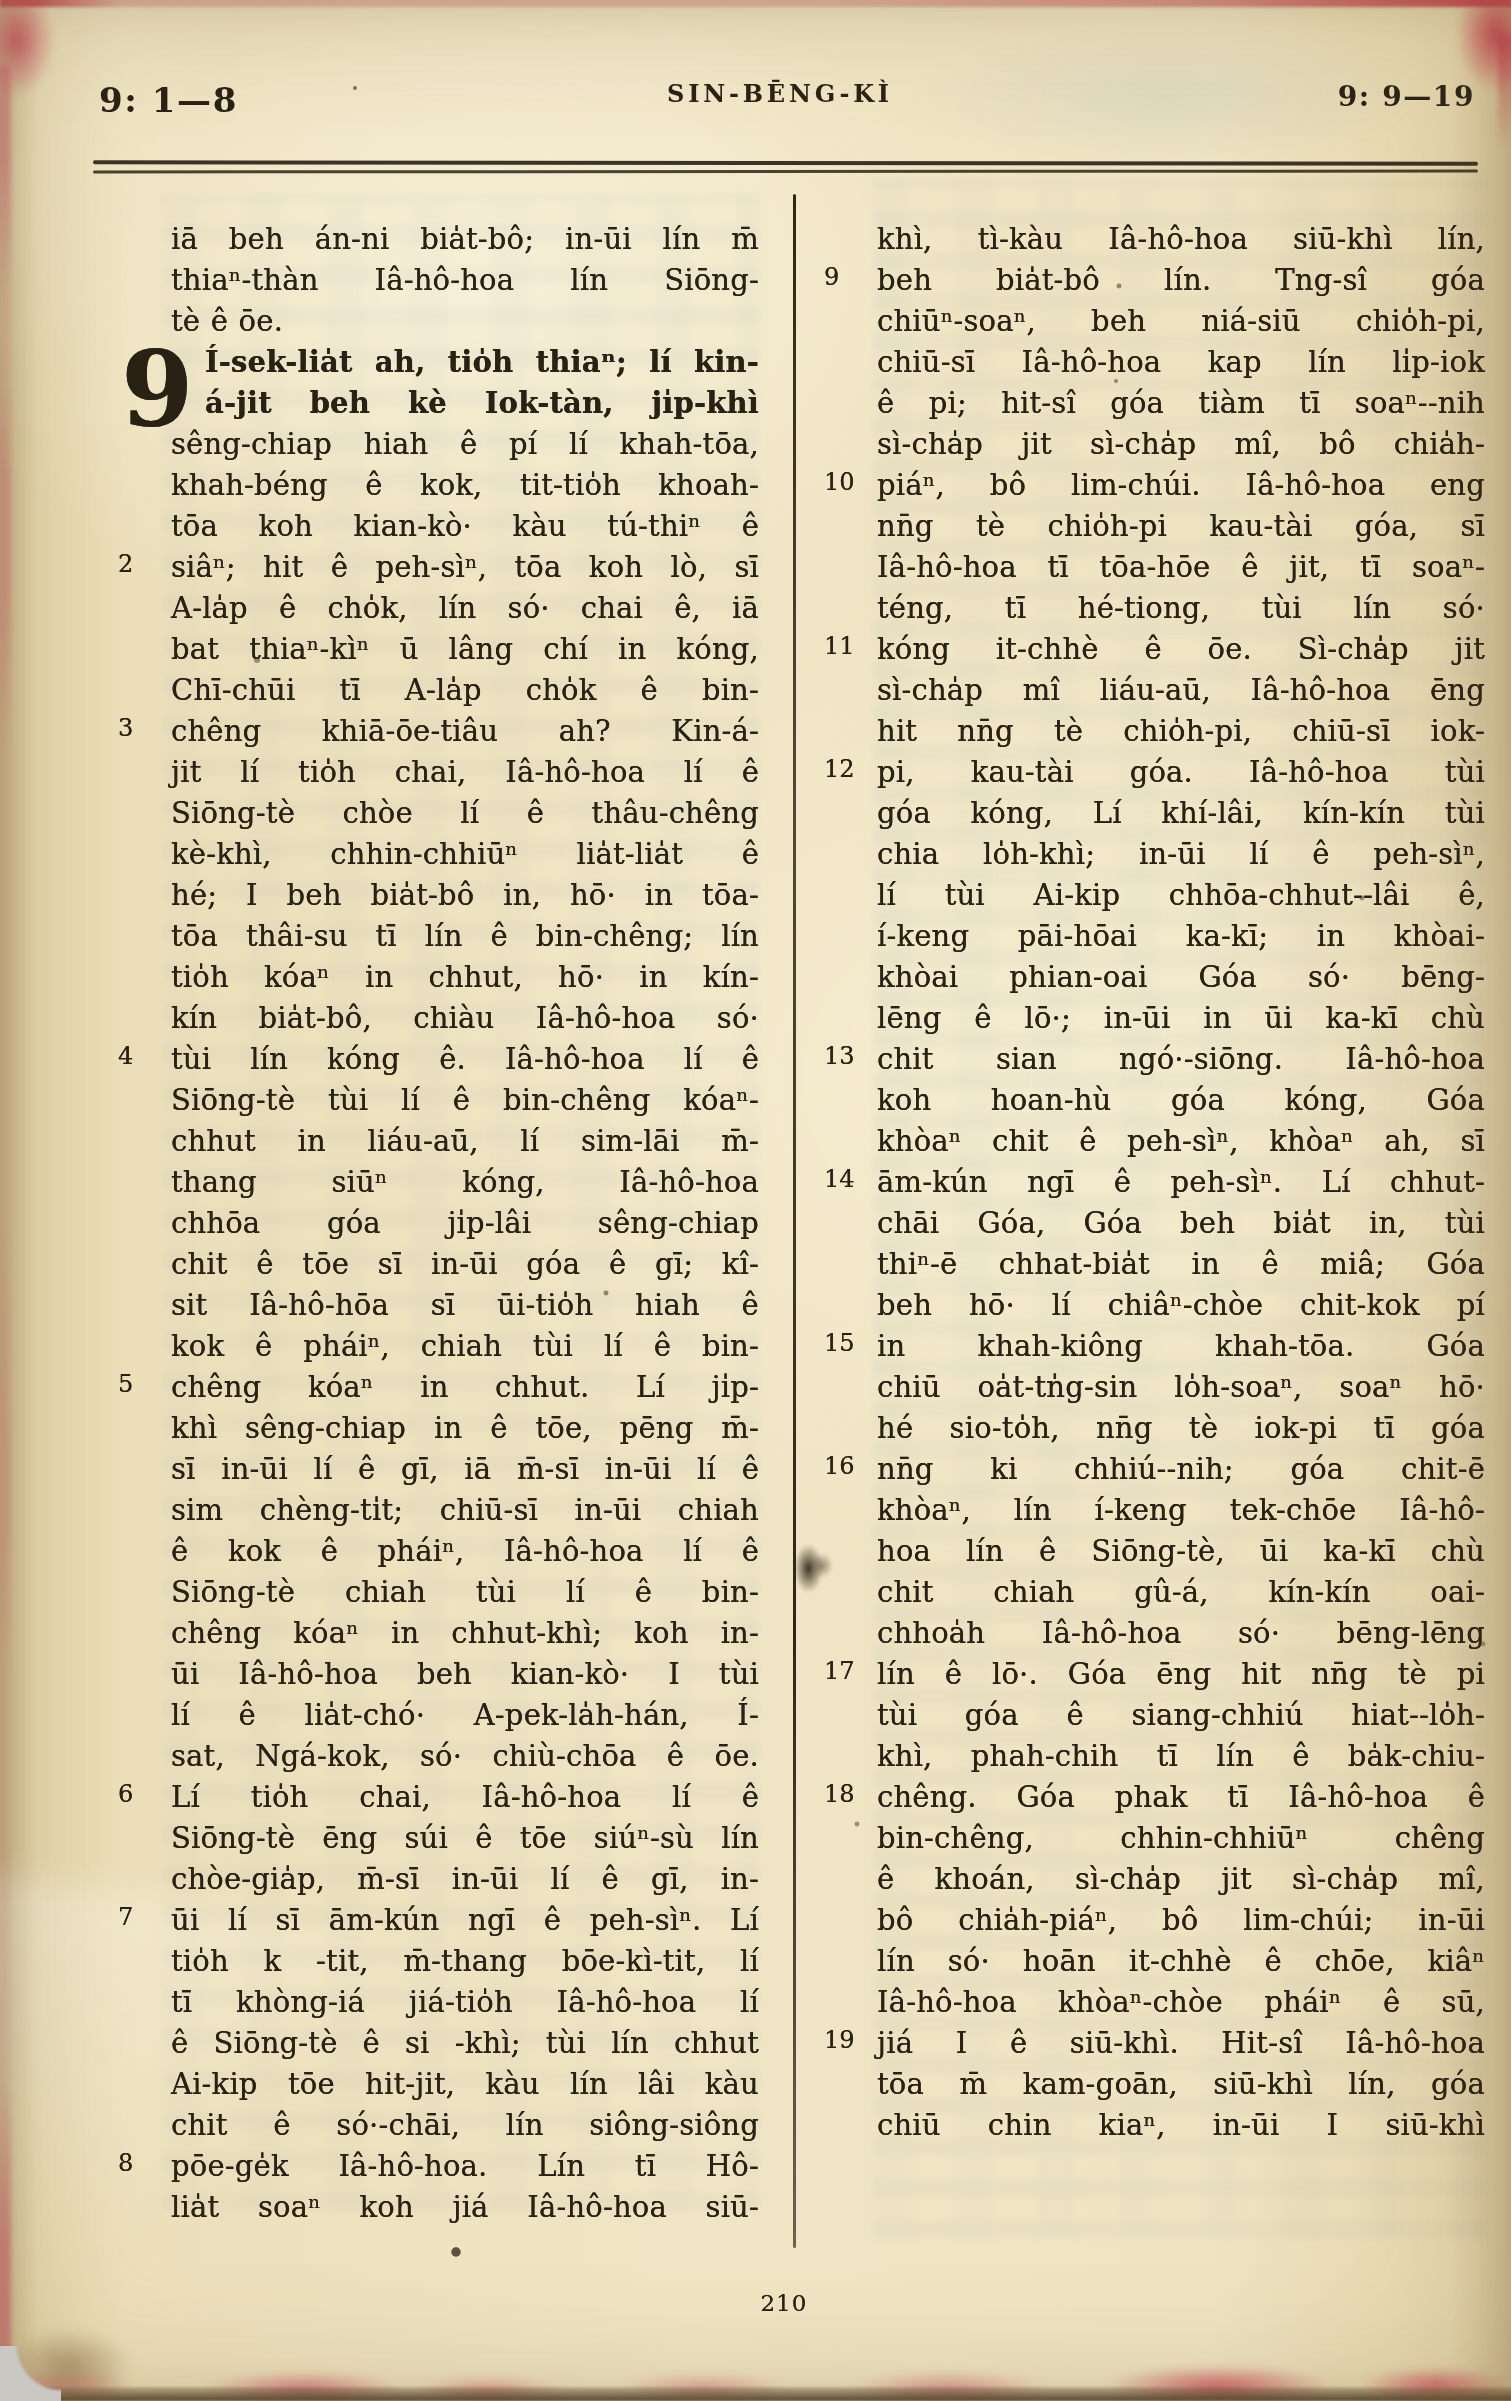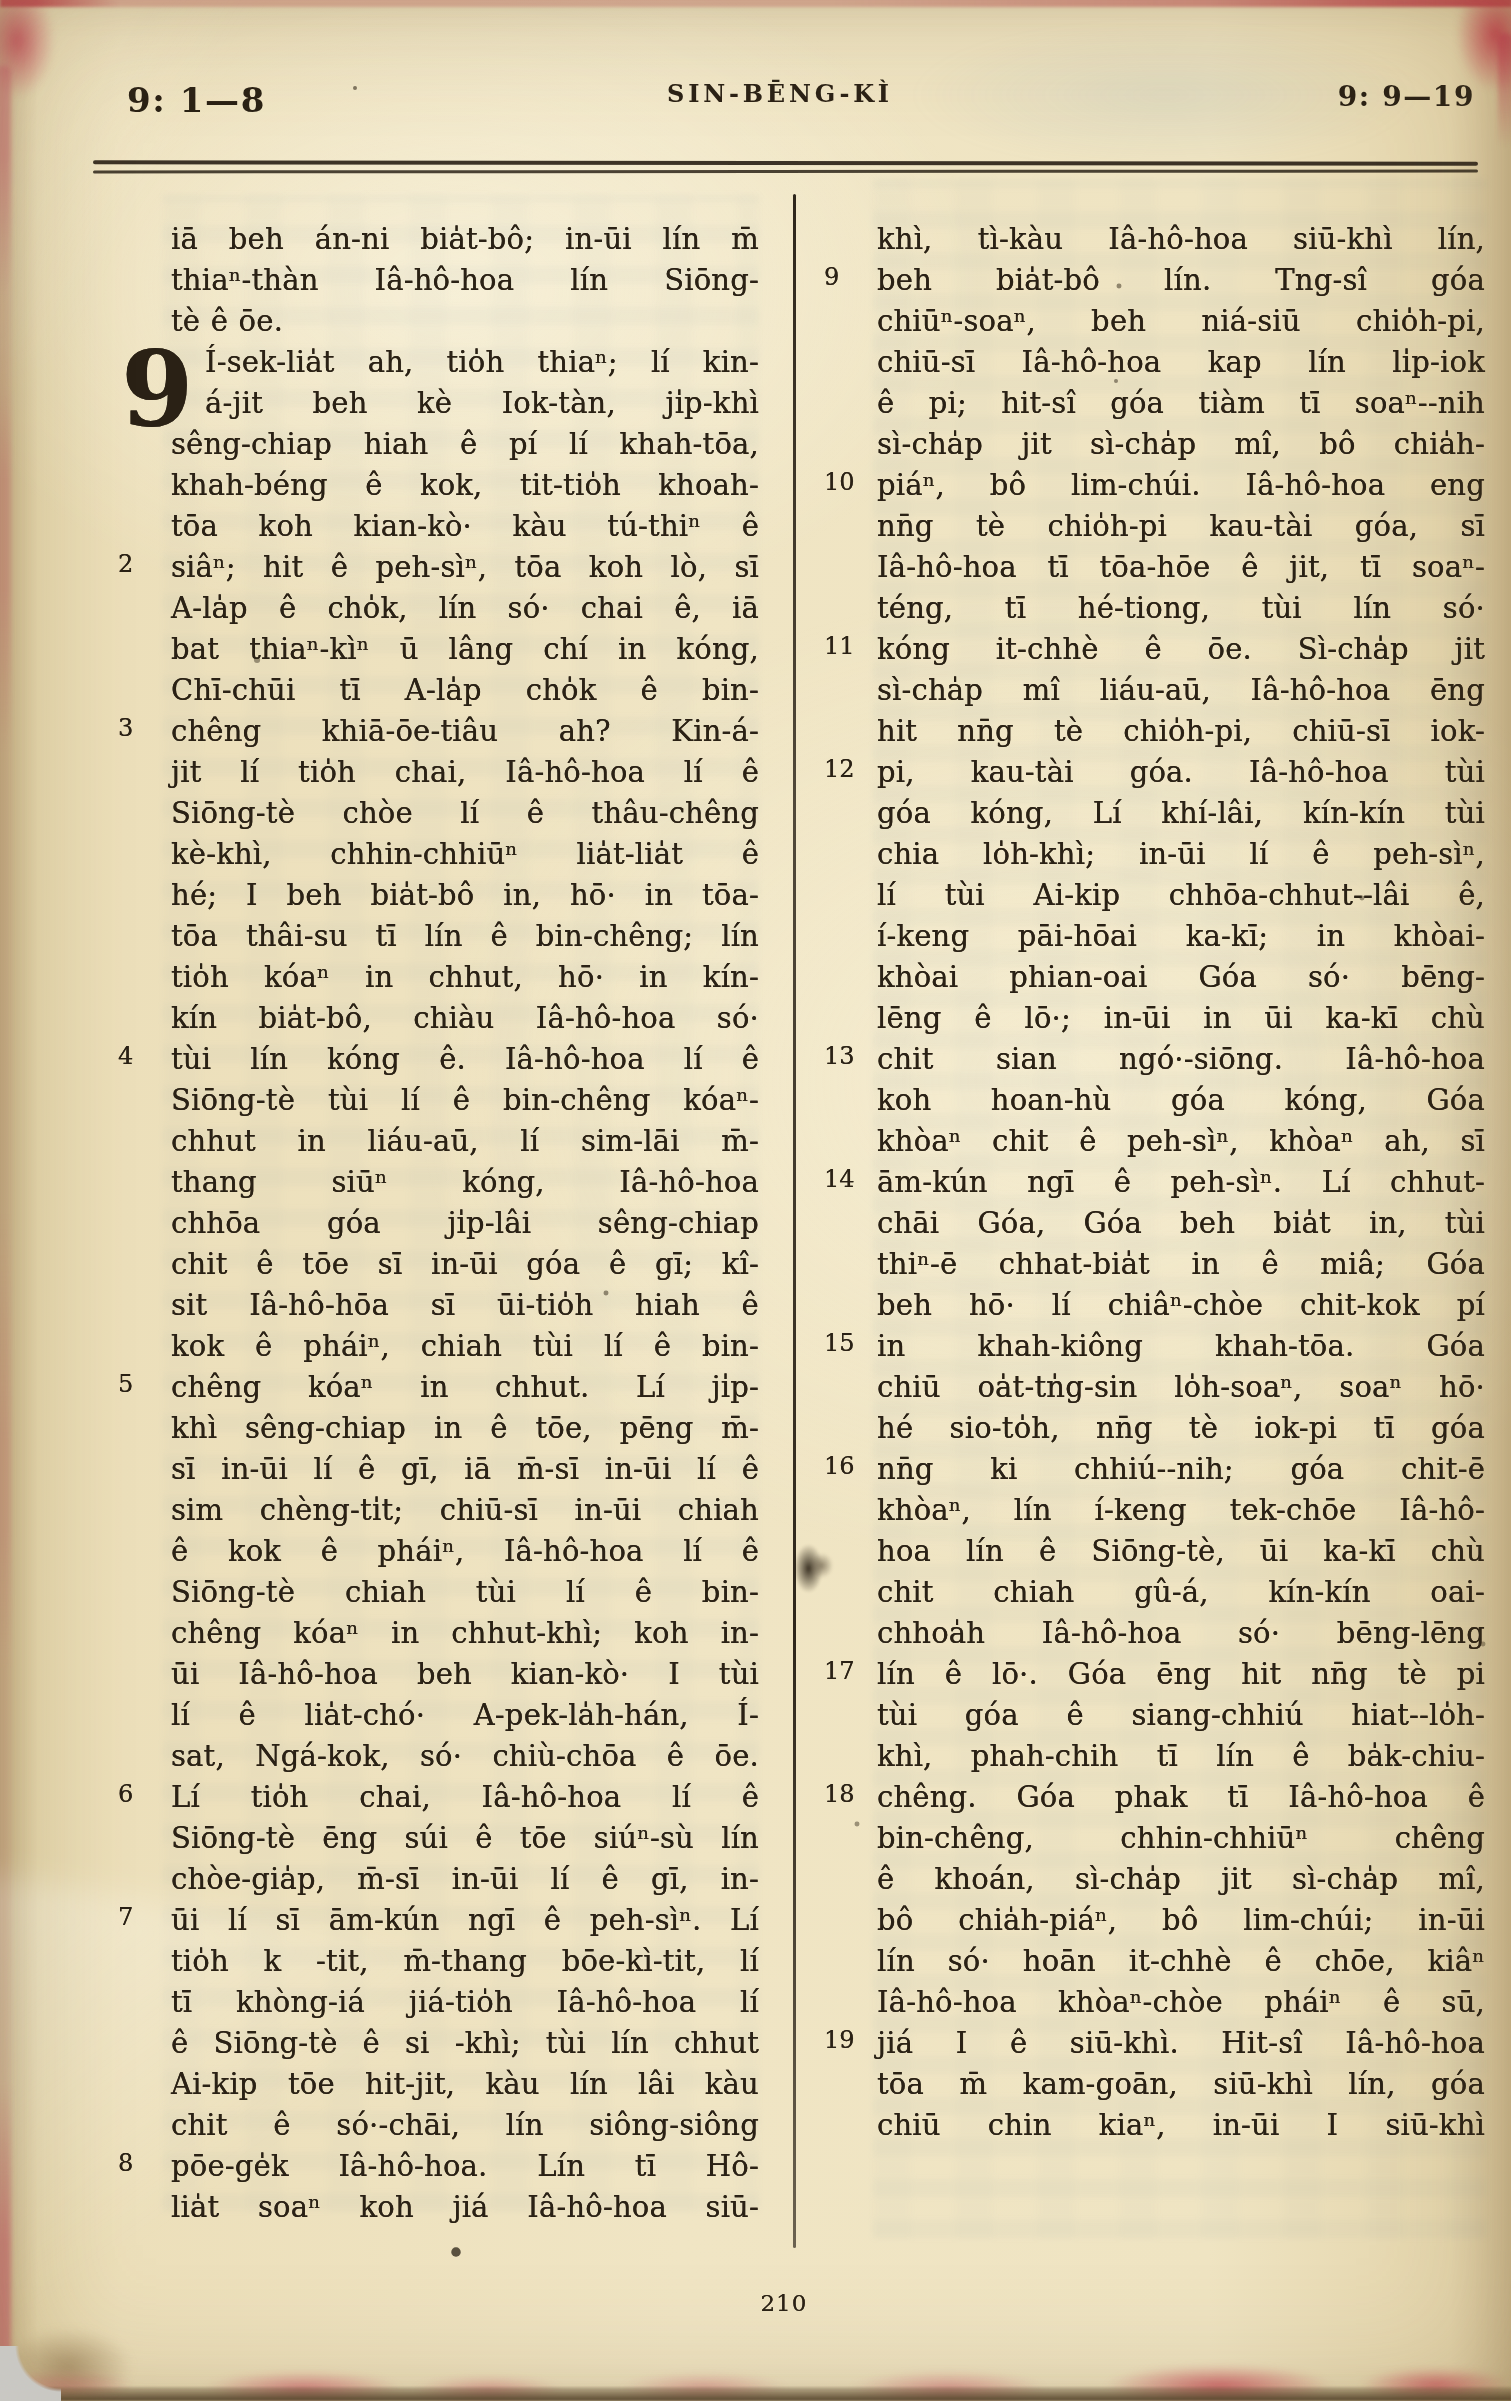"9: 1—8" .h-left { margin-left: 28px -> none }
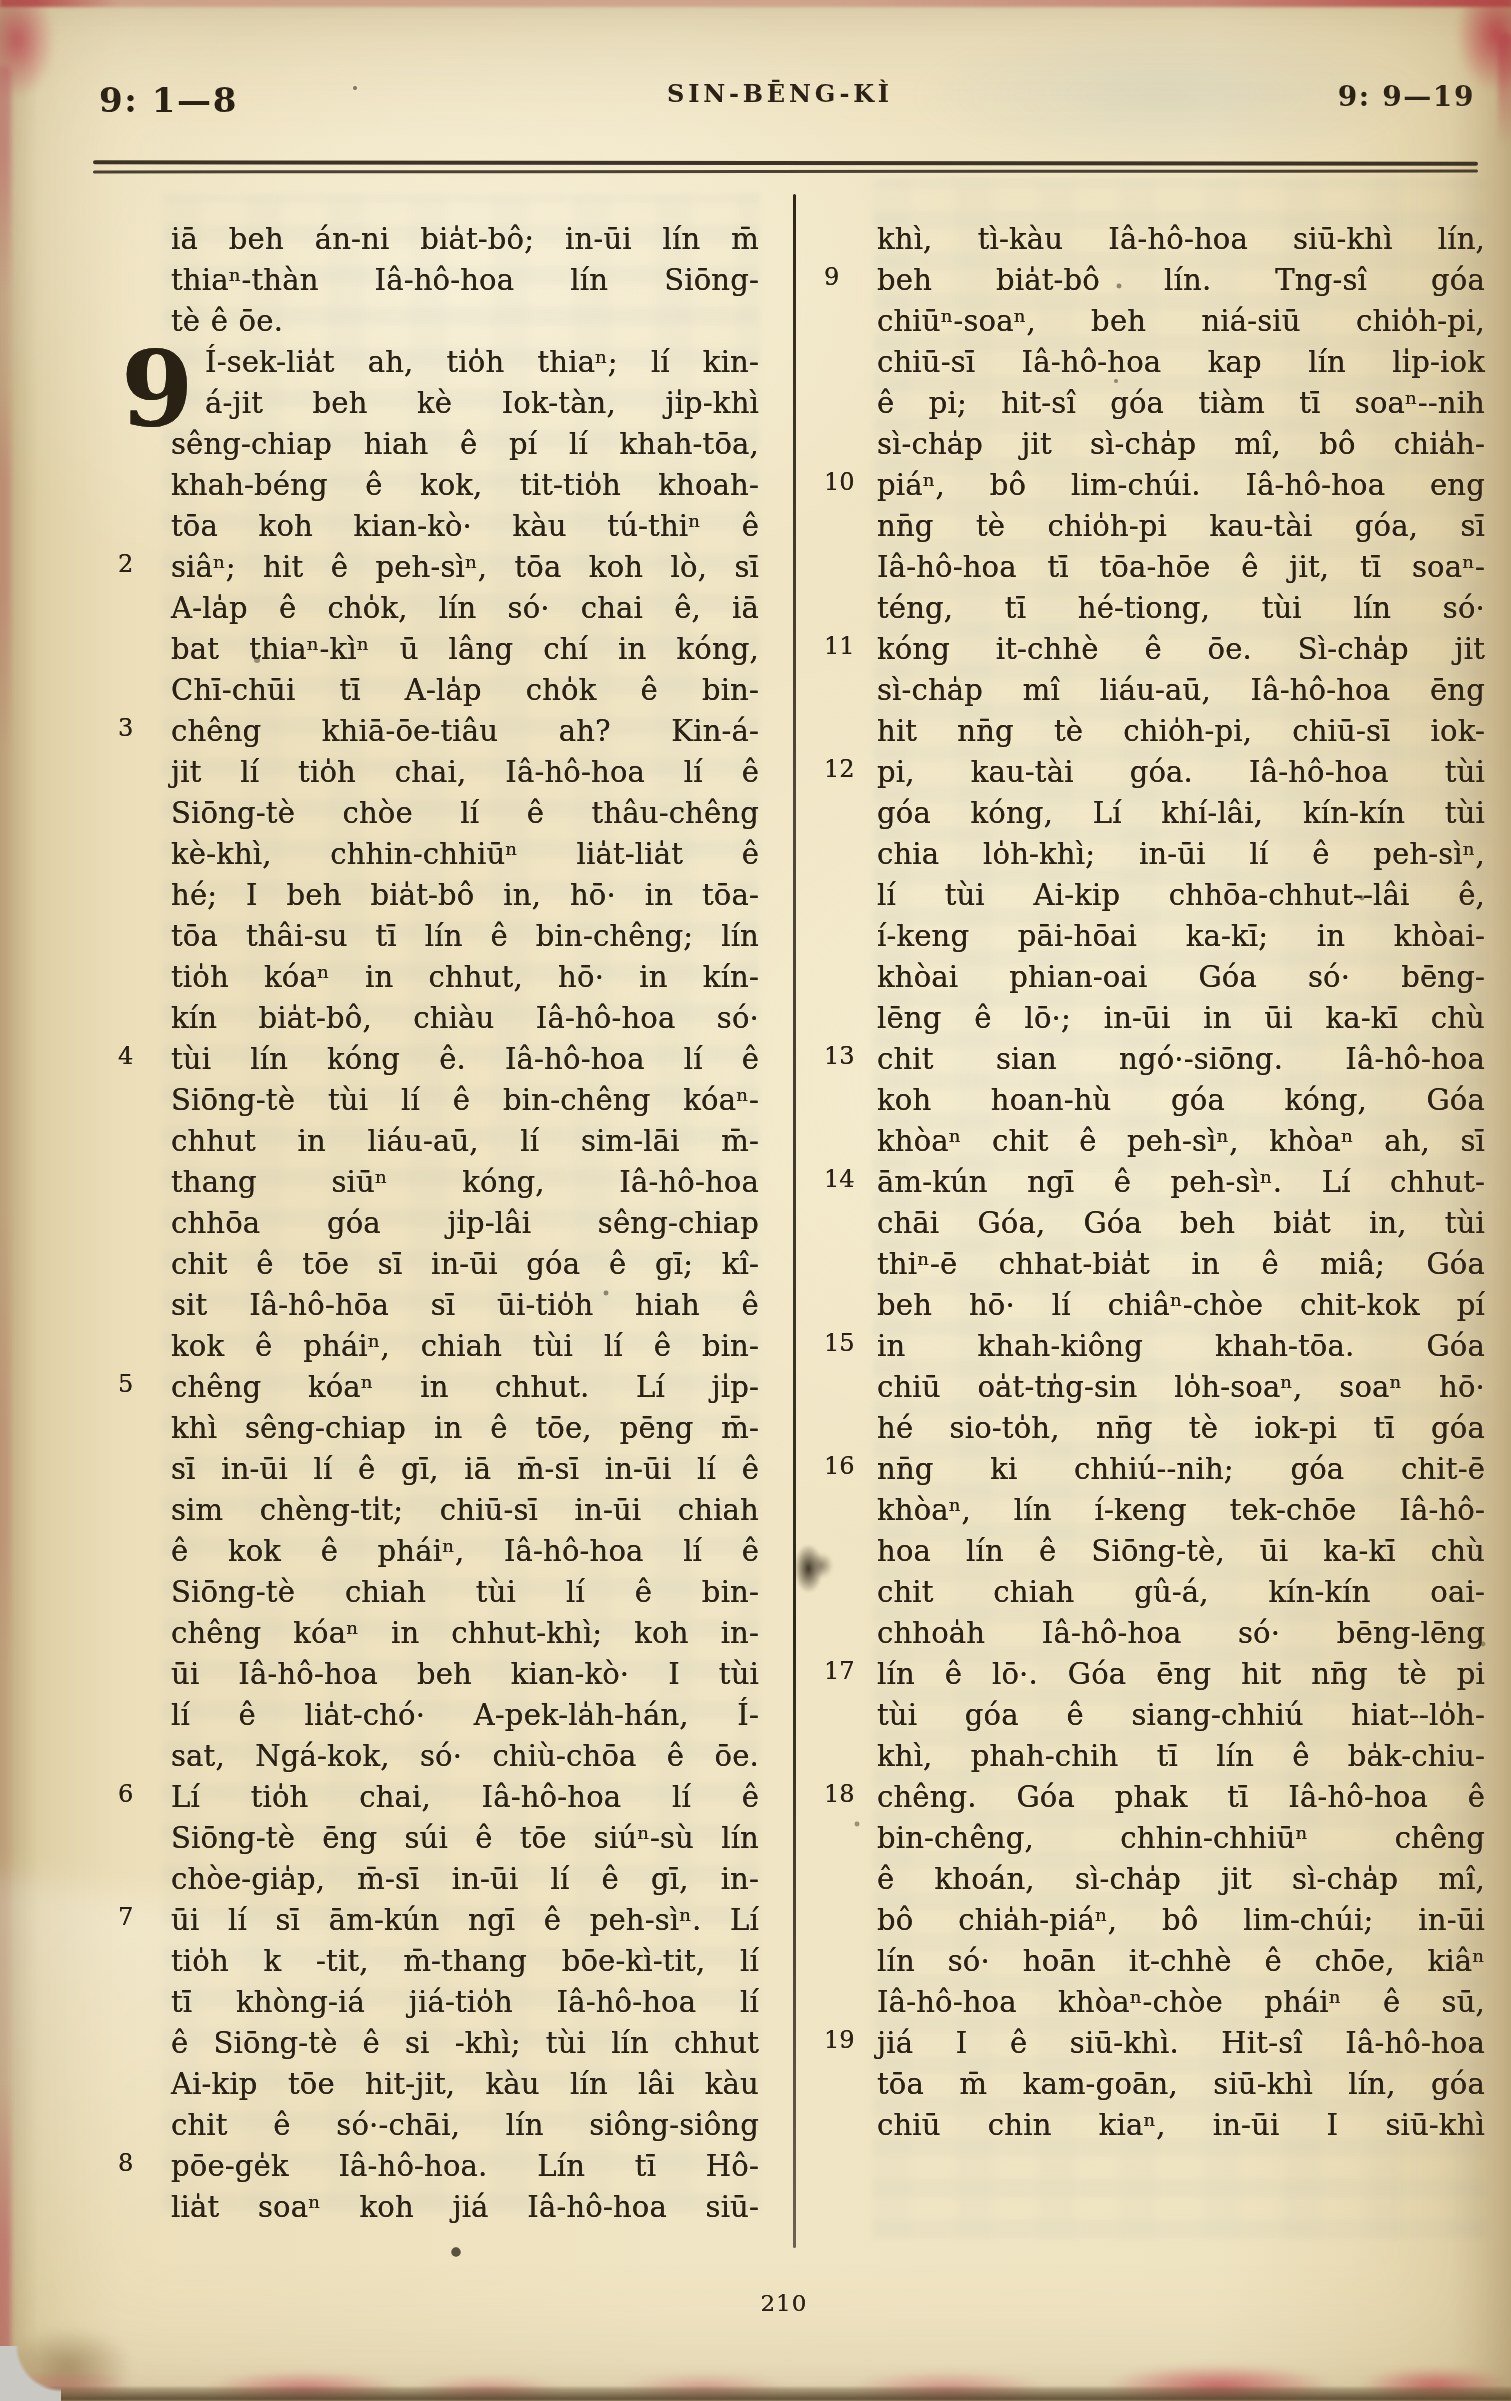"Í-sek-lia̍t ah, tio̍h thiaⁿ; lí" .line.ind { font-weight: none -> bold }
